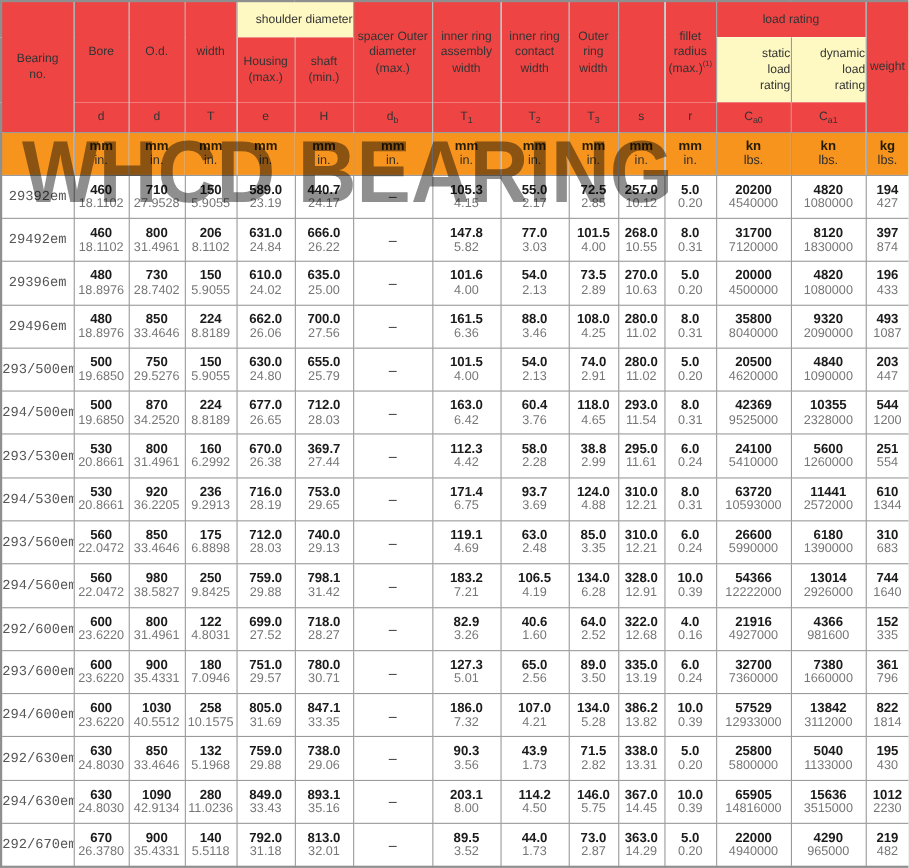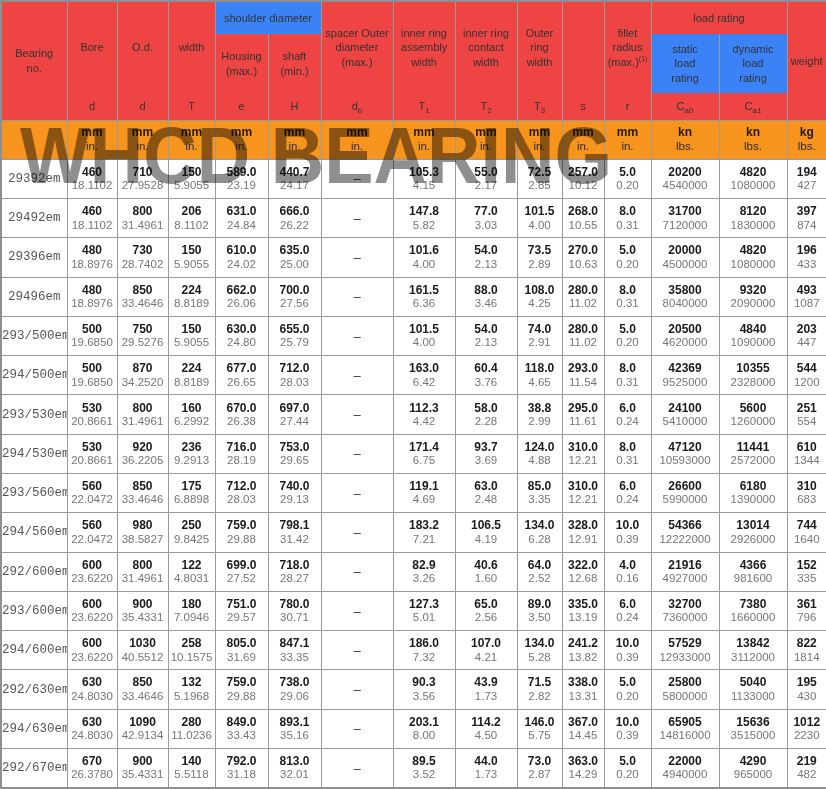"shoulder diameter" thead th.dark { background: #3b82f6 -> #fef9c3; text-align: none -> right }
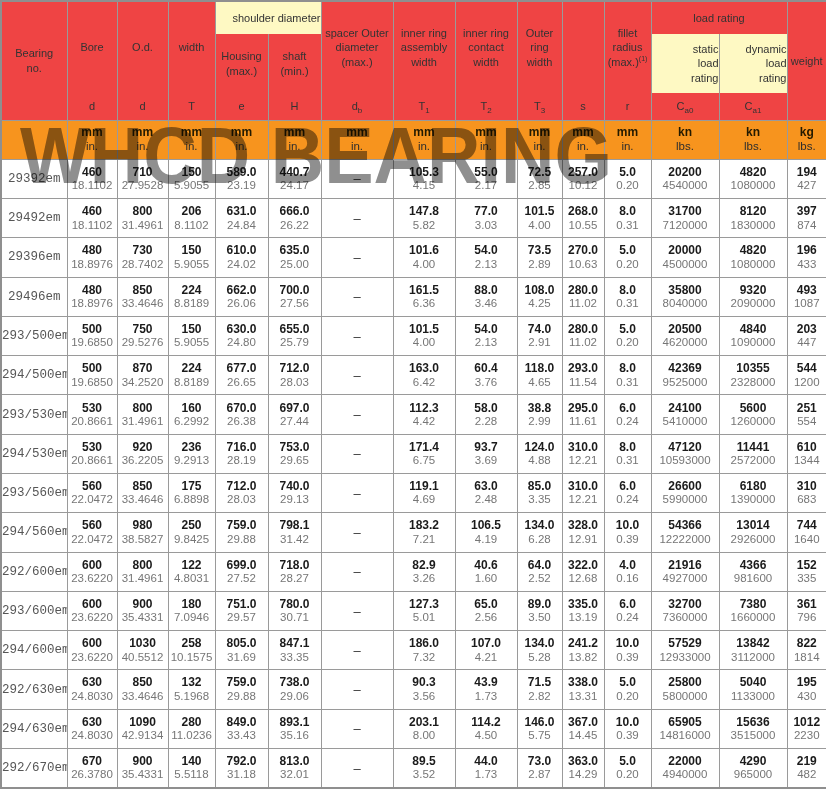"697.0" div.mm { text: 697.0 -> 369.7 }
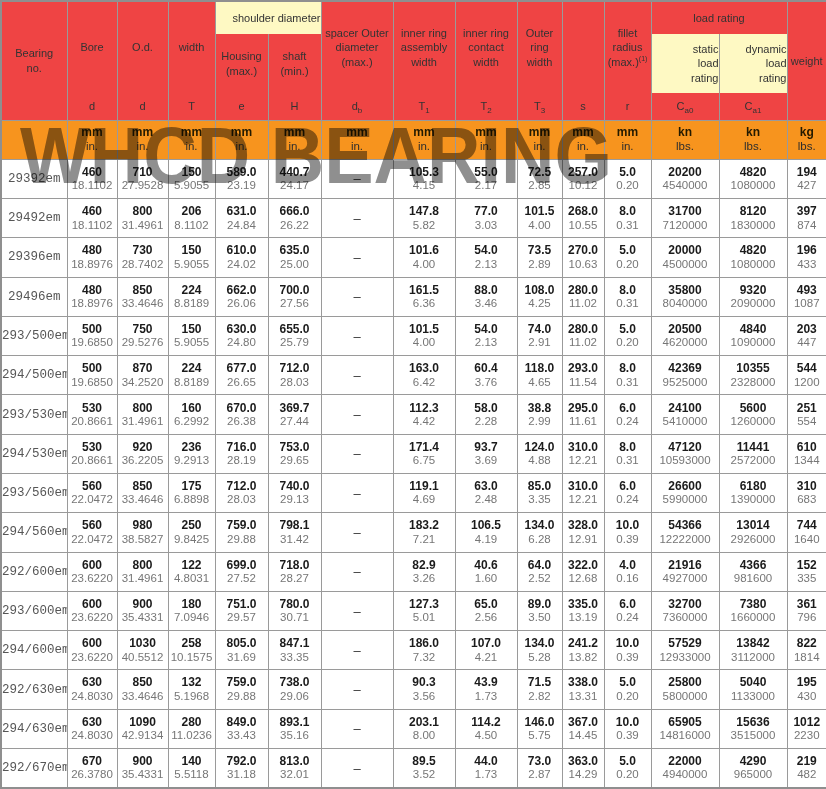"47120" div.mm { text: 47120 -> 63720 }
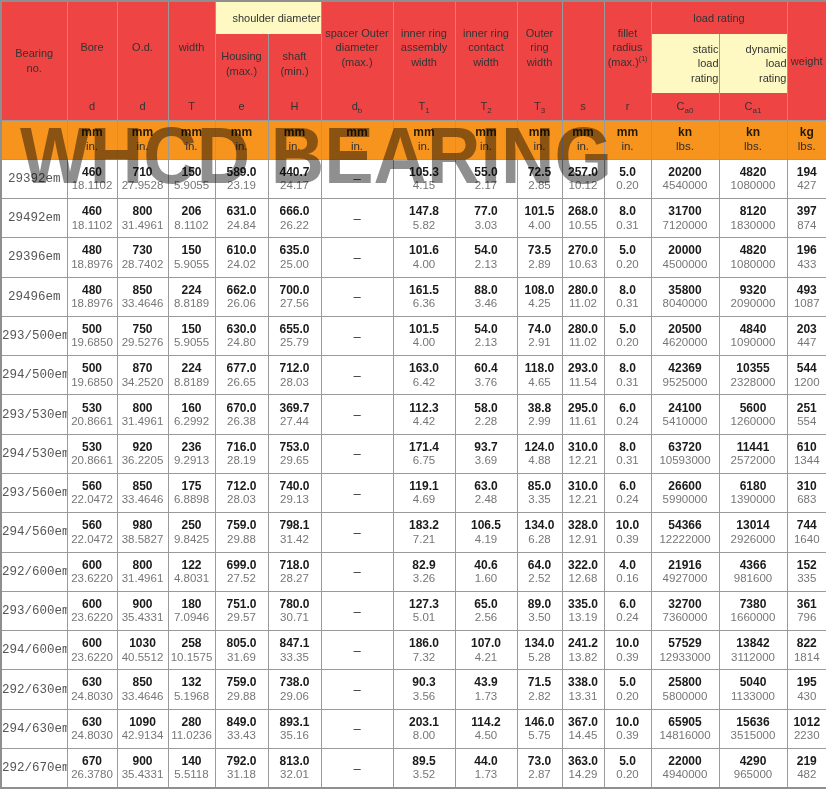"241.2" div.mm { text: 241.2 -> 386.2 }
